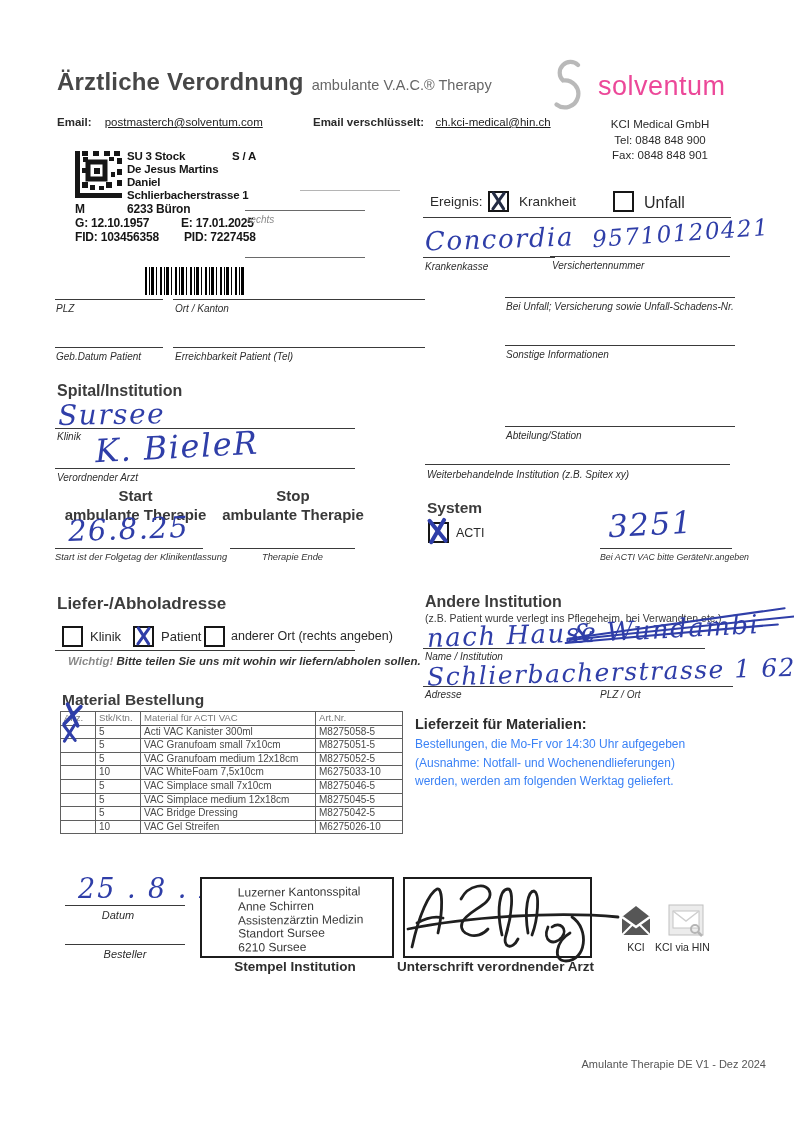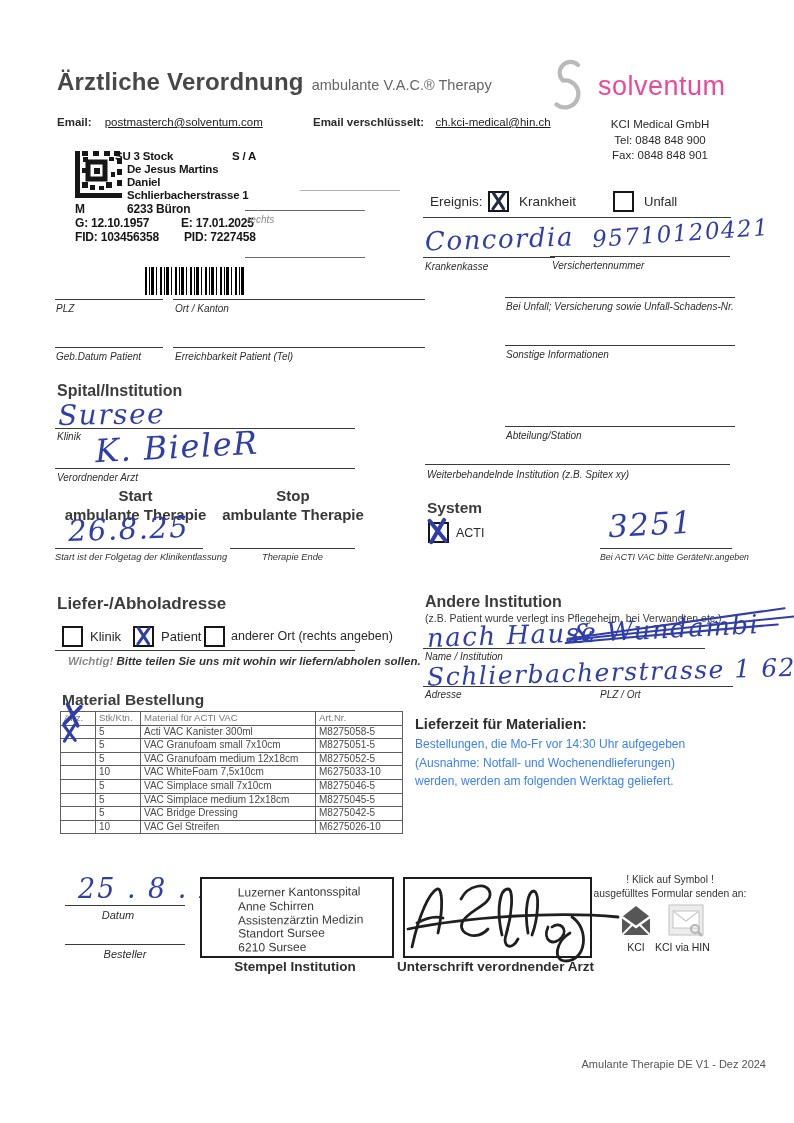"SU 3 Stock" span.sticker-t { left: 115px -> 127px }
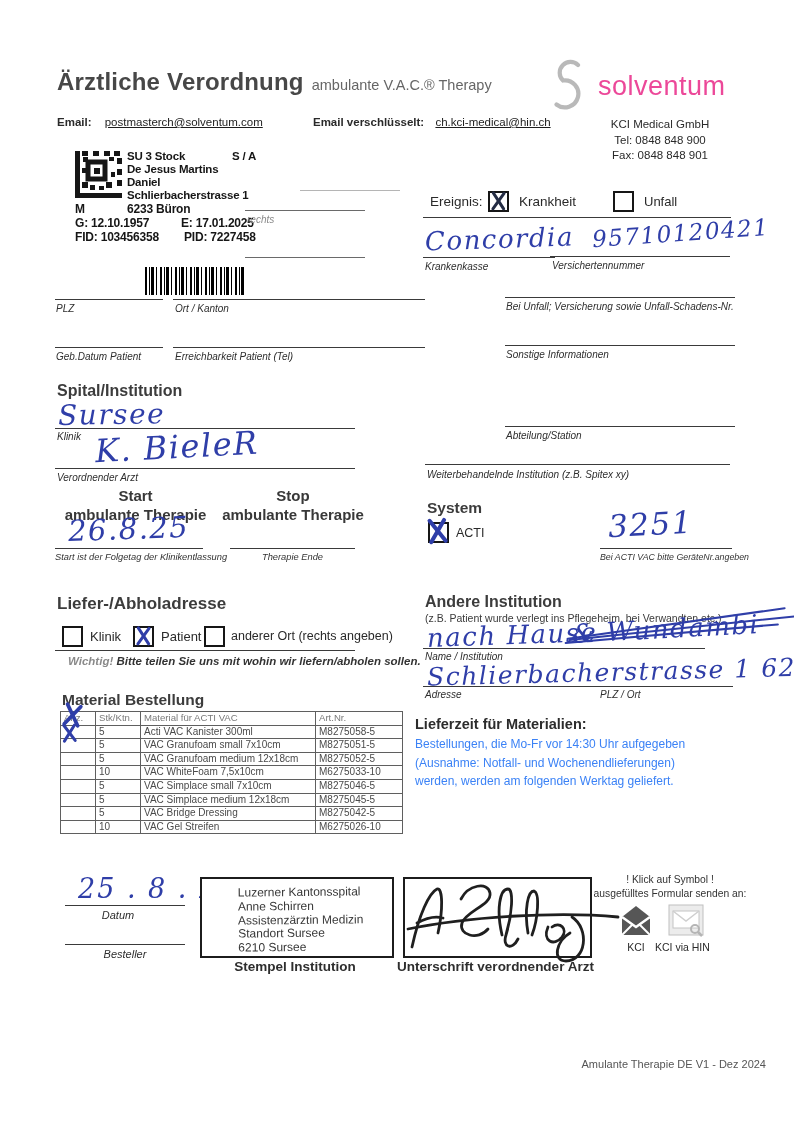"Unfall" span.abs { font-size: 13px -> 16px }
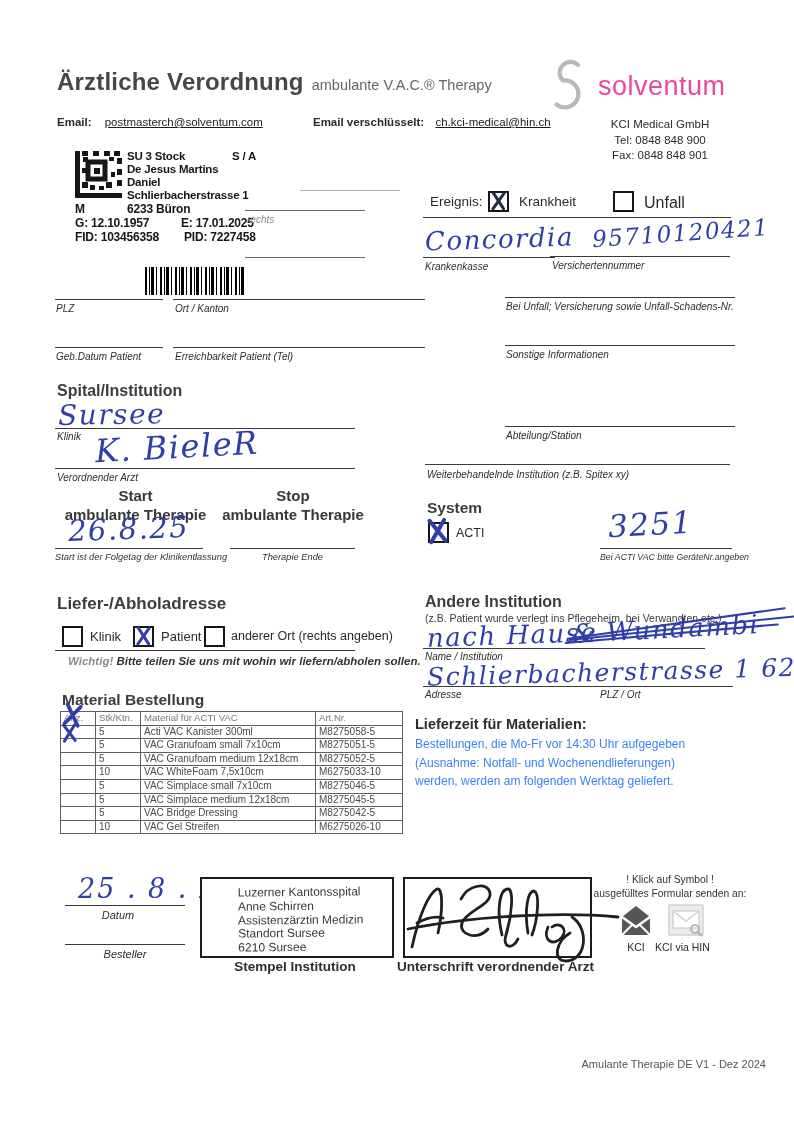"! Klick auf Symbol !" div.abs { html: <div> <div>! Klick auf Symbol !</div> <div>ausgefülltes Formular senden an:</div> </div> -> none }
